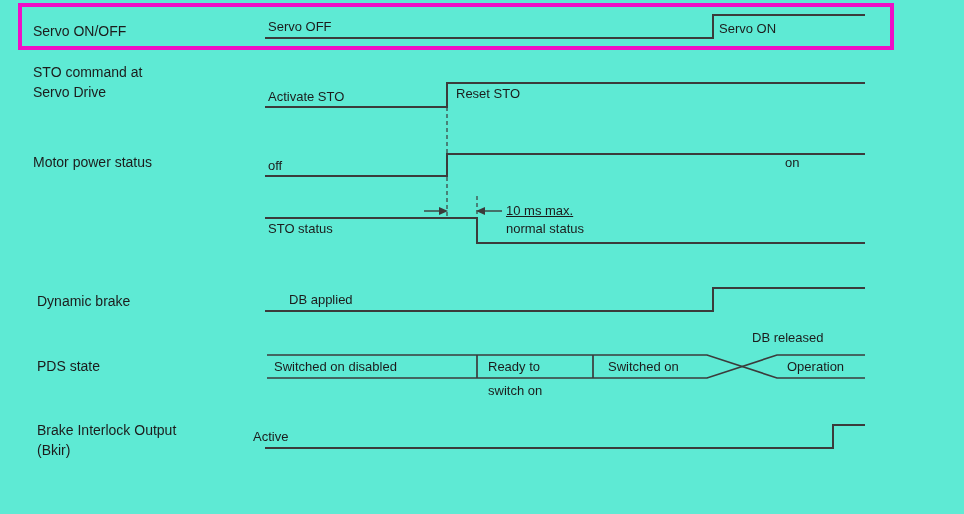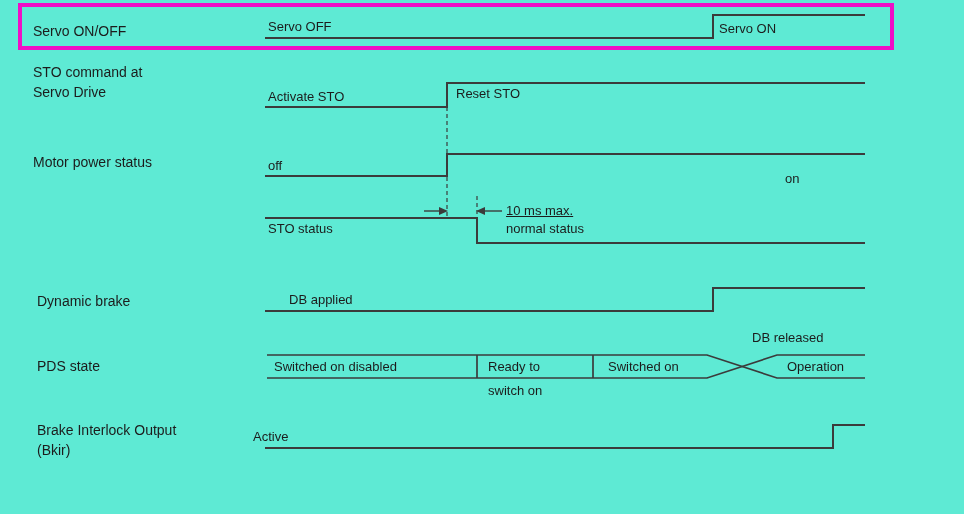"on" div.sig-text { margin-top: 16px -> none }
